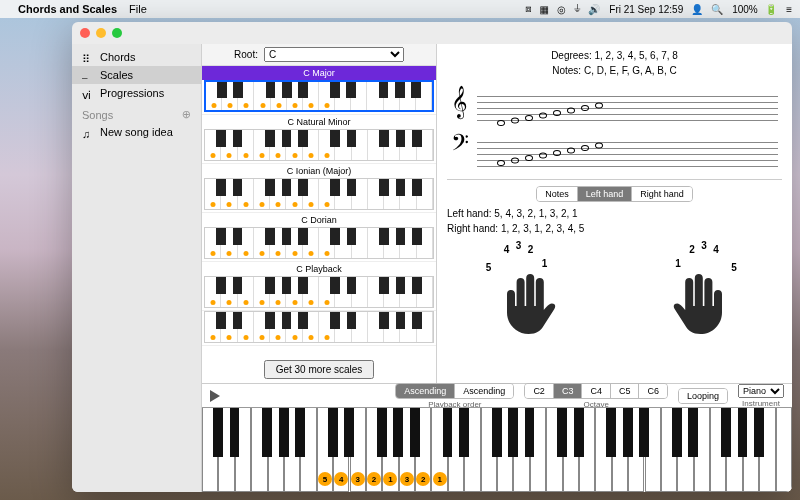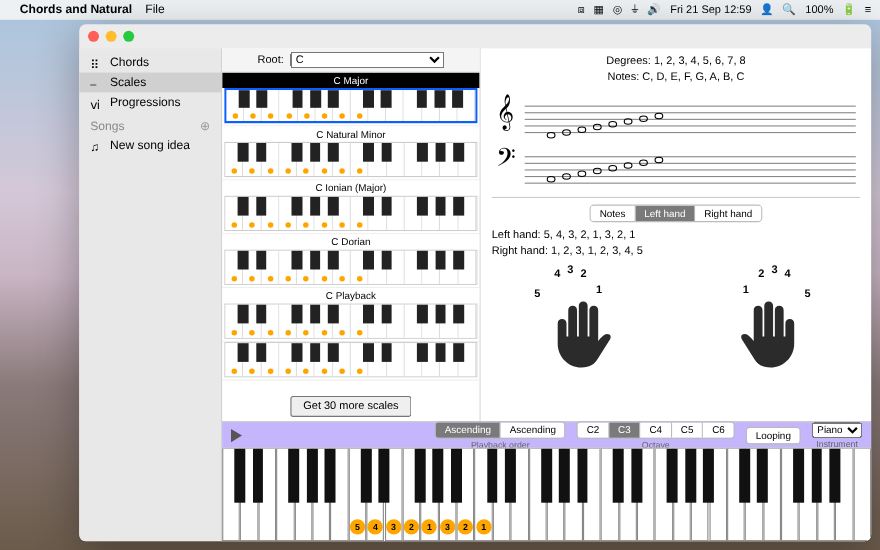"Chords and Natural" span.app { text: Natural -> Scales }
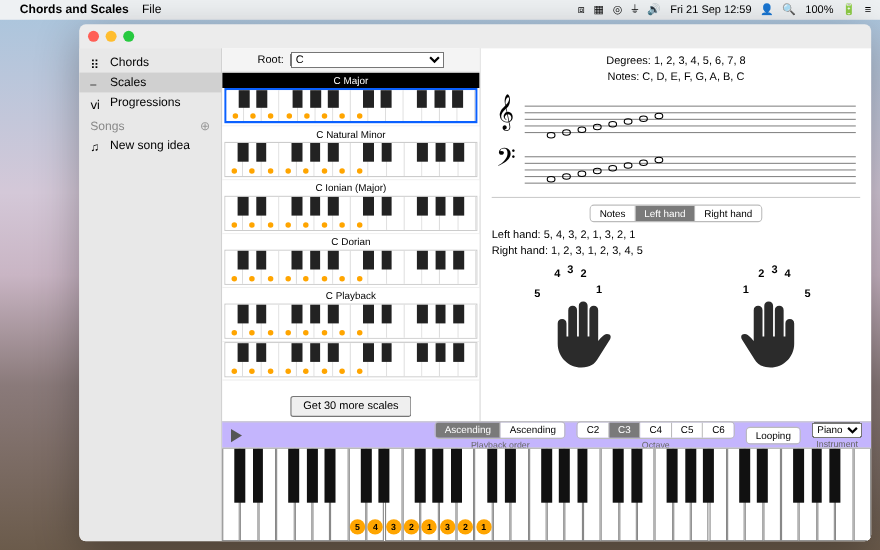"C Major" .scale-item.sel .scale-name { background: #000000 -> #6d28d9 }
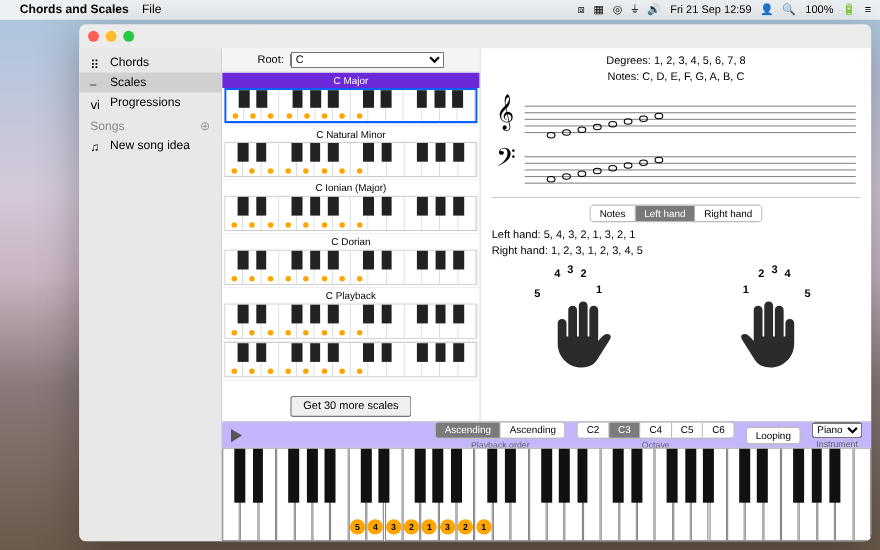"Ascending" .controls { background: #c4b5fd -> #ffffff }
